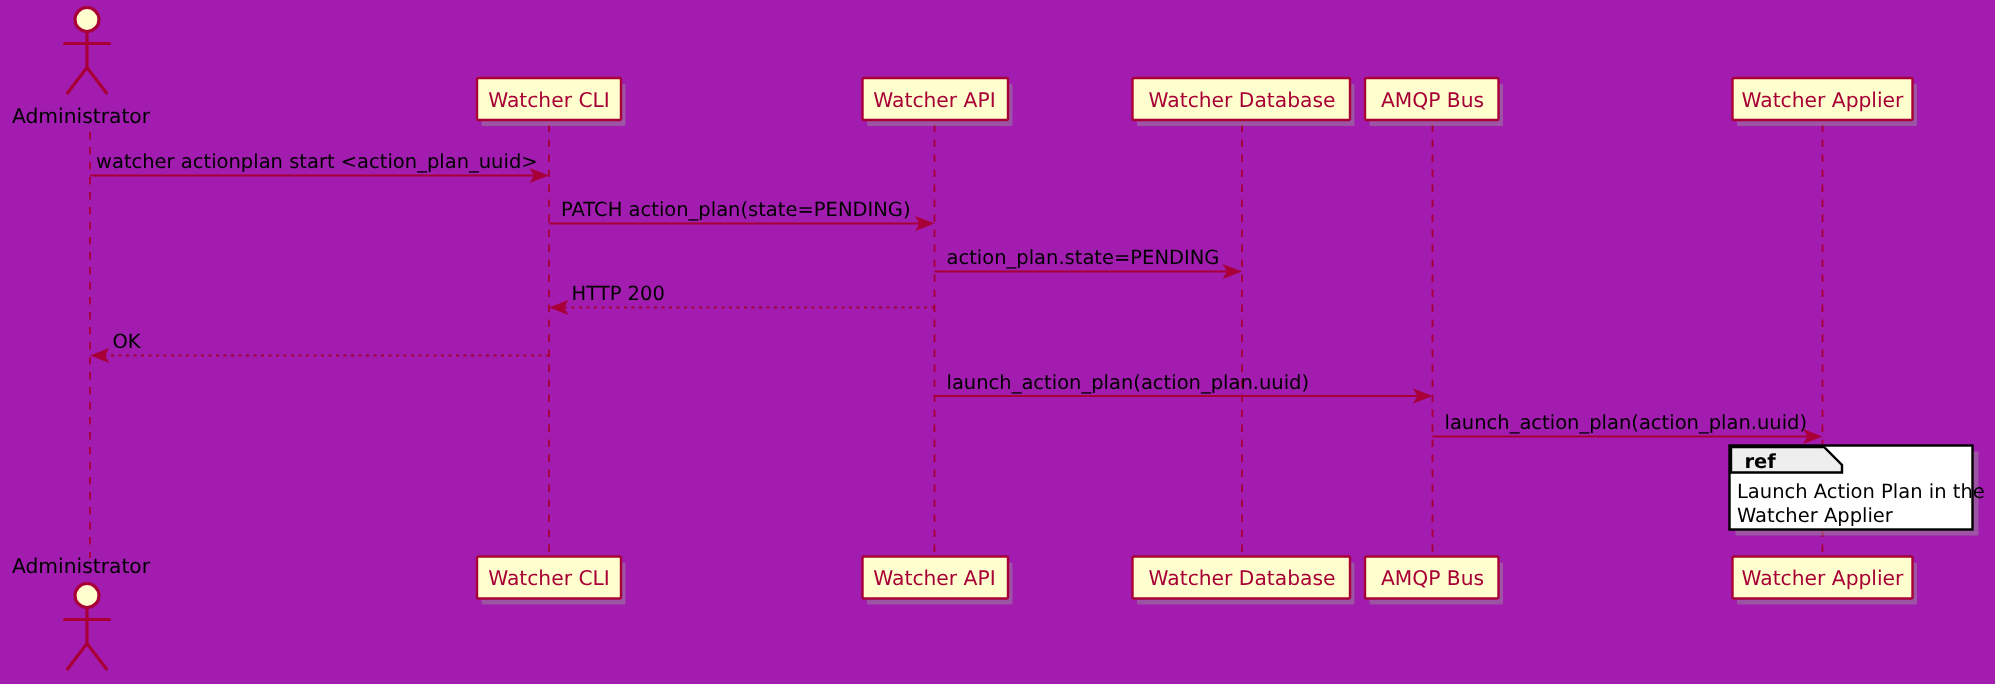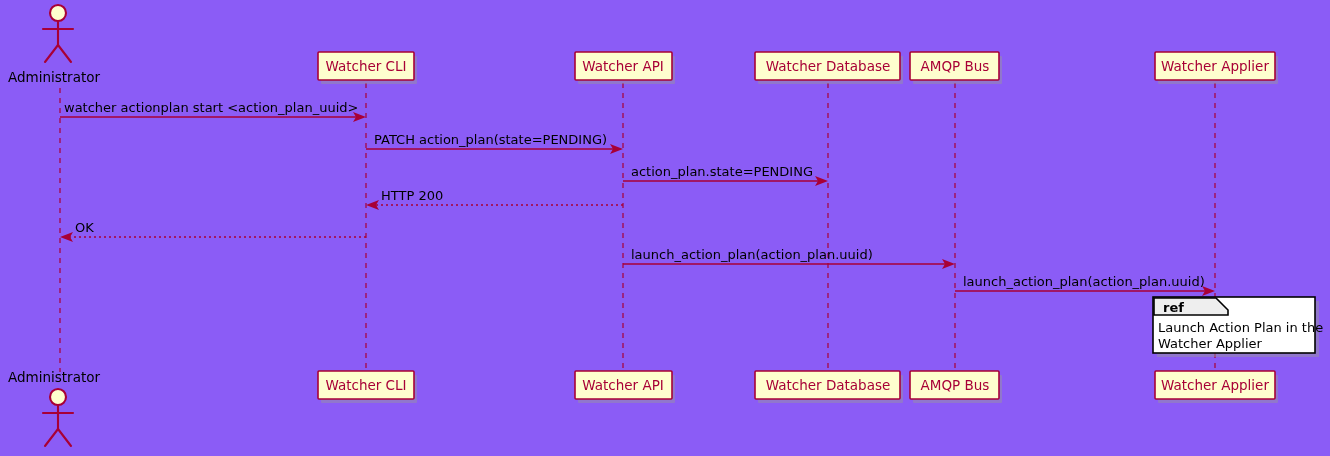"Administrator" #canvas-wrap { background: #8b5cf6 -> #a21caf }
